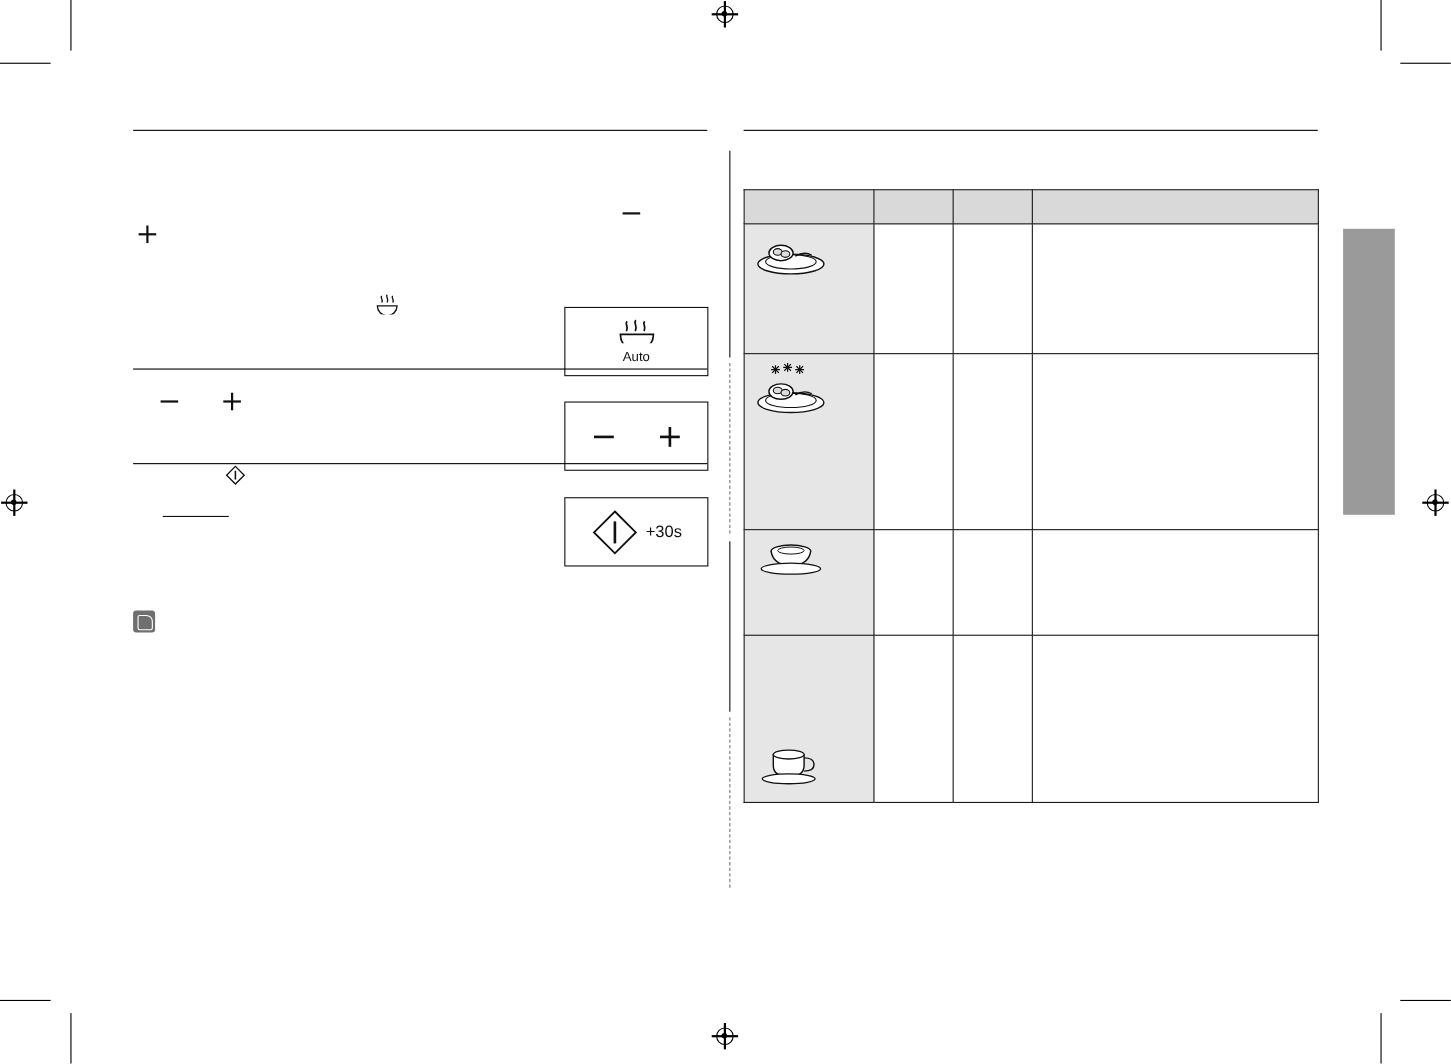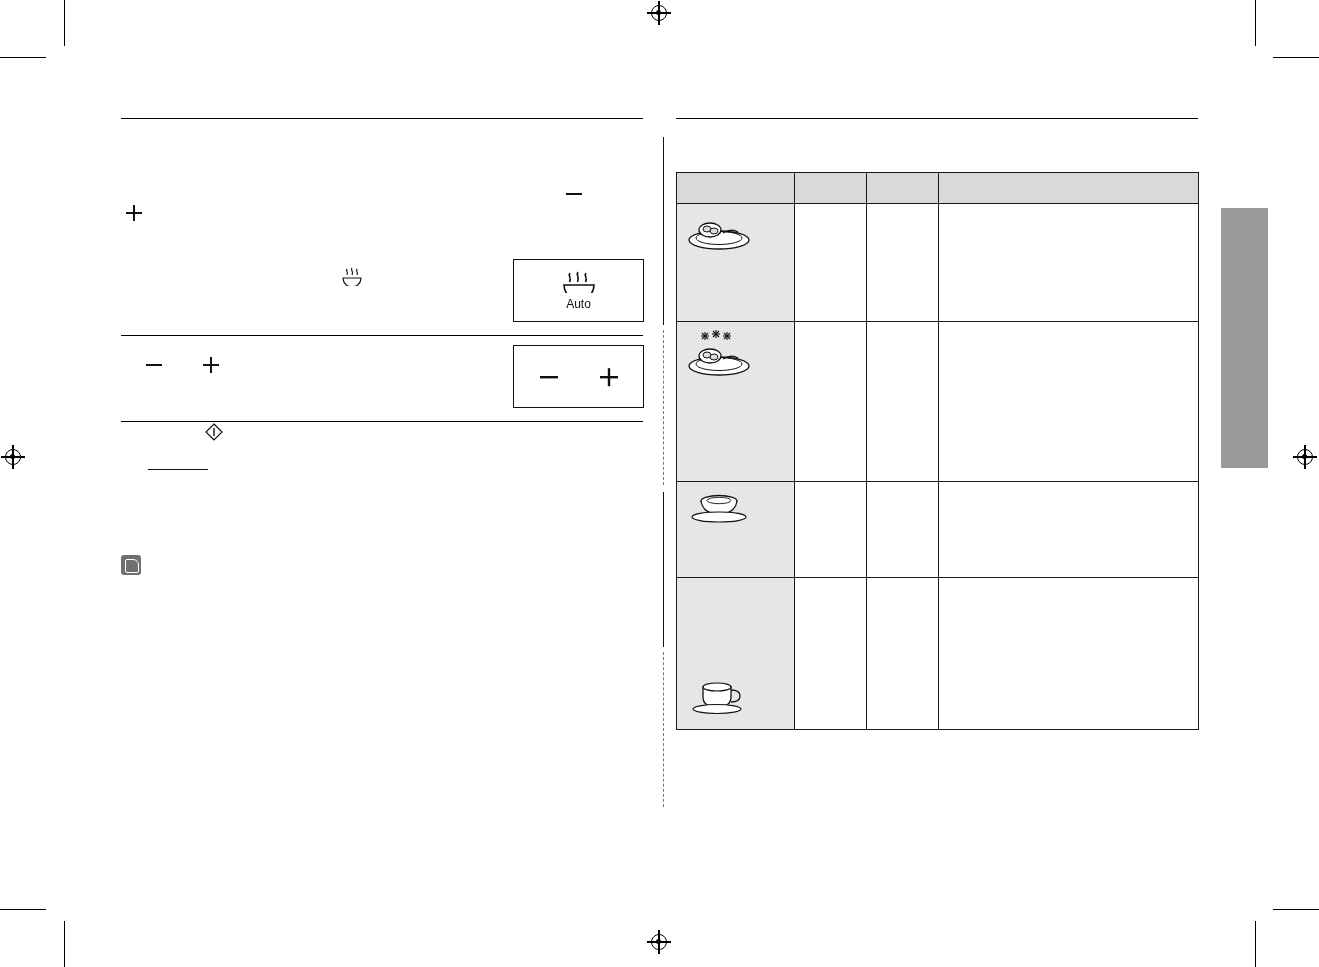"Auto" .keybox { margin-top: none -> 20px }
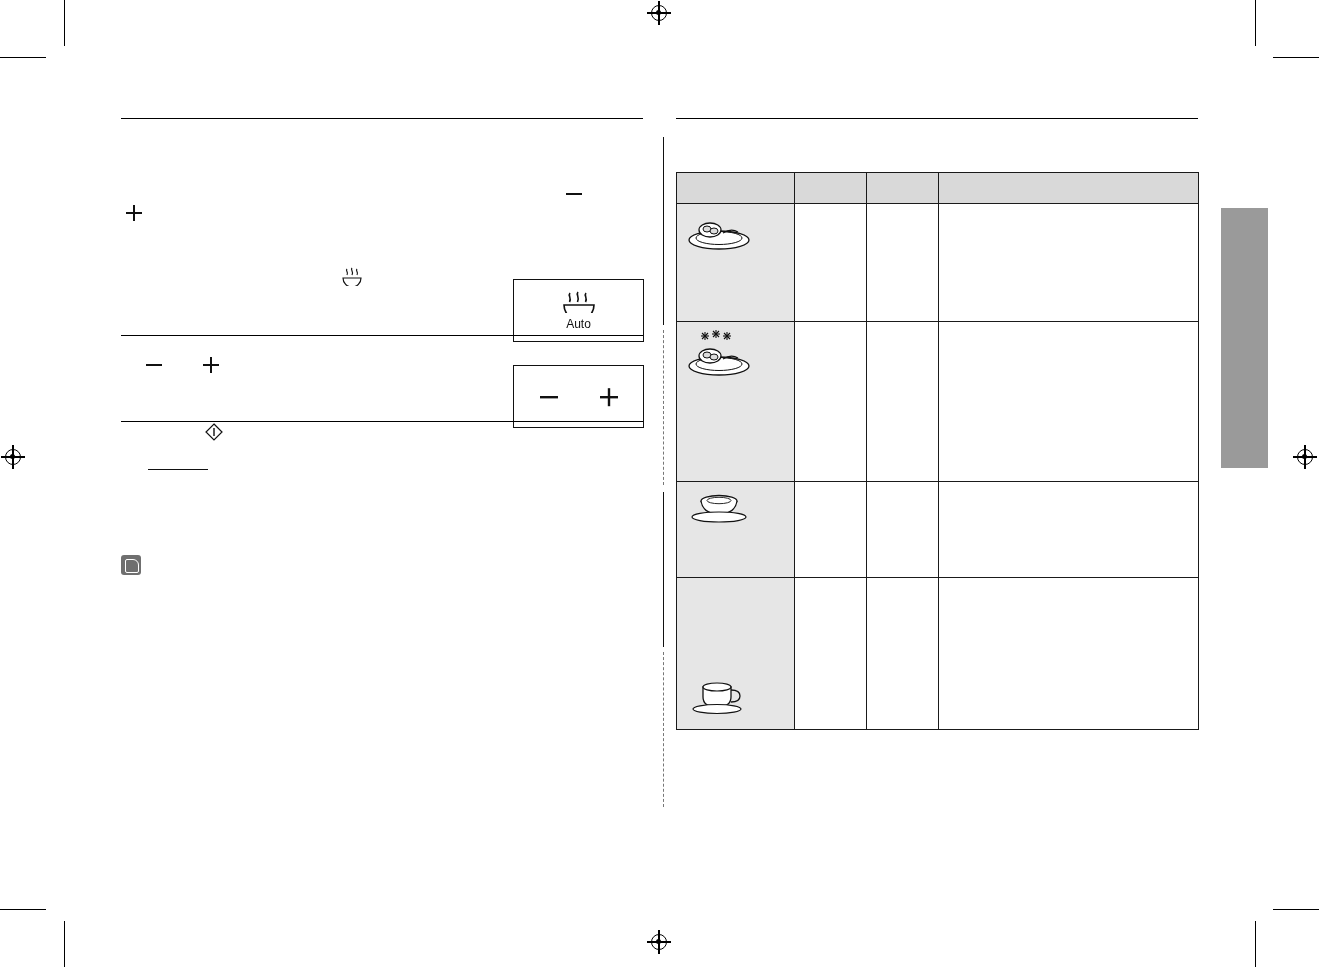"+30s" div.keybox { html: none -> <div> <div> <svg> <polygon></polygon> <rect></rect> </svg> <span>+30s</span> </div> </div> }
